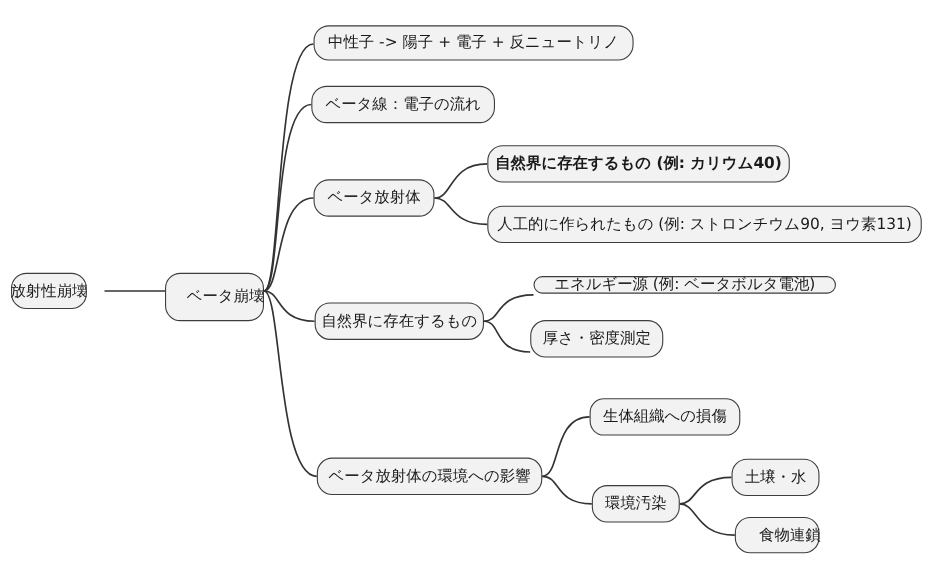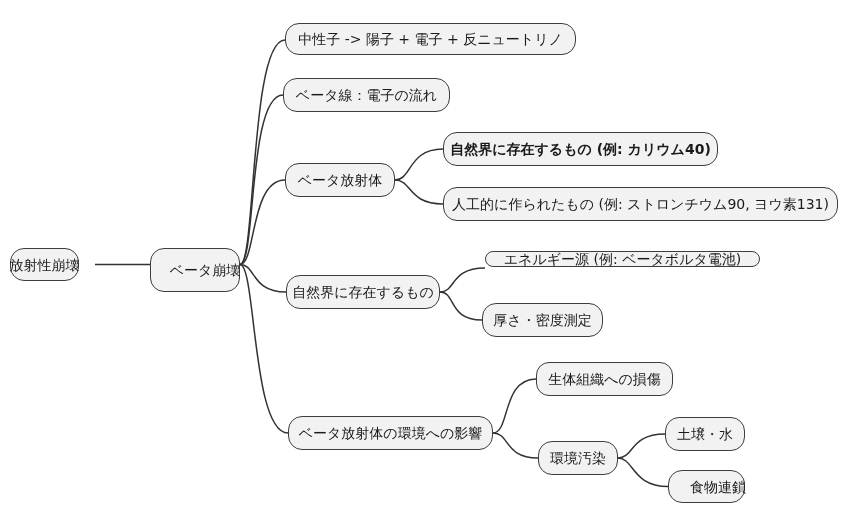"厚さ・密度測定" div.node { top: 303px -> 291px }
